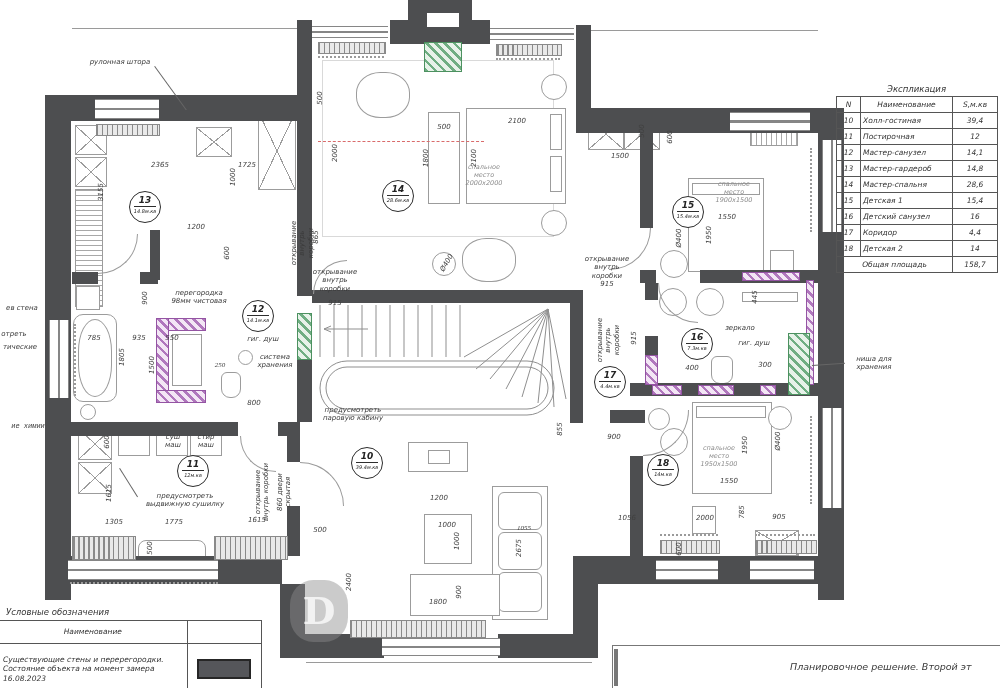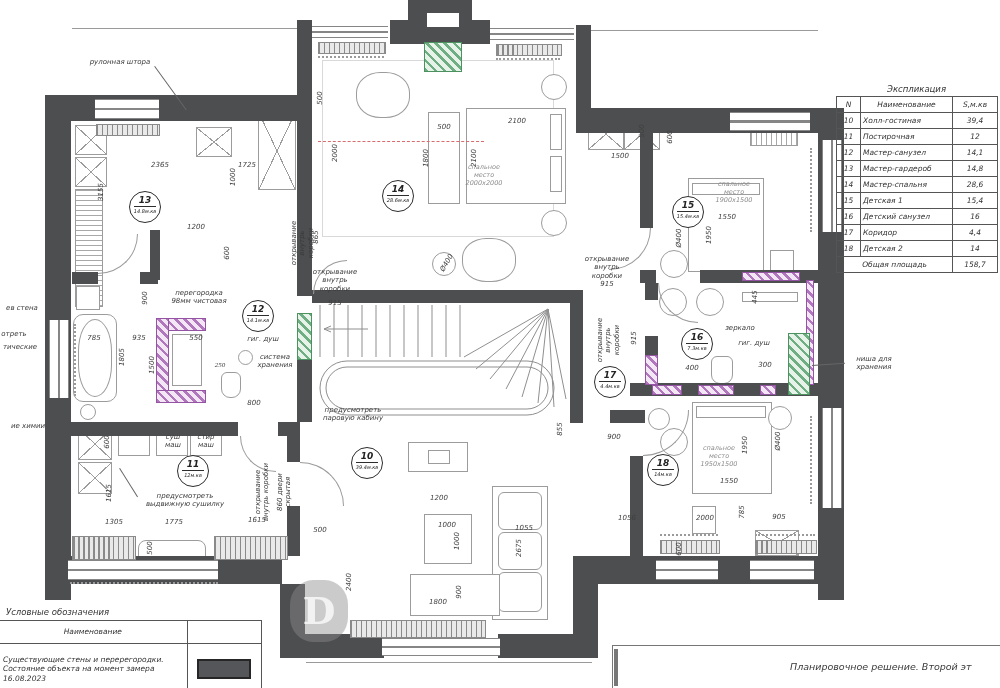"550" div.dim { margin-left: 24px -> none }
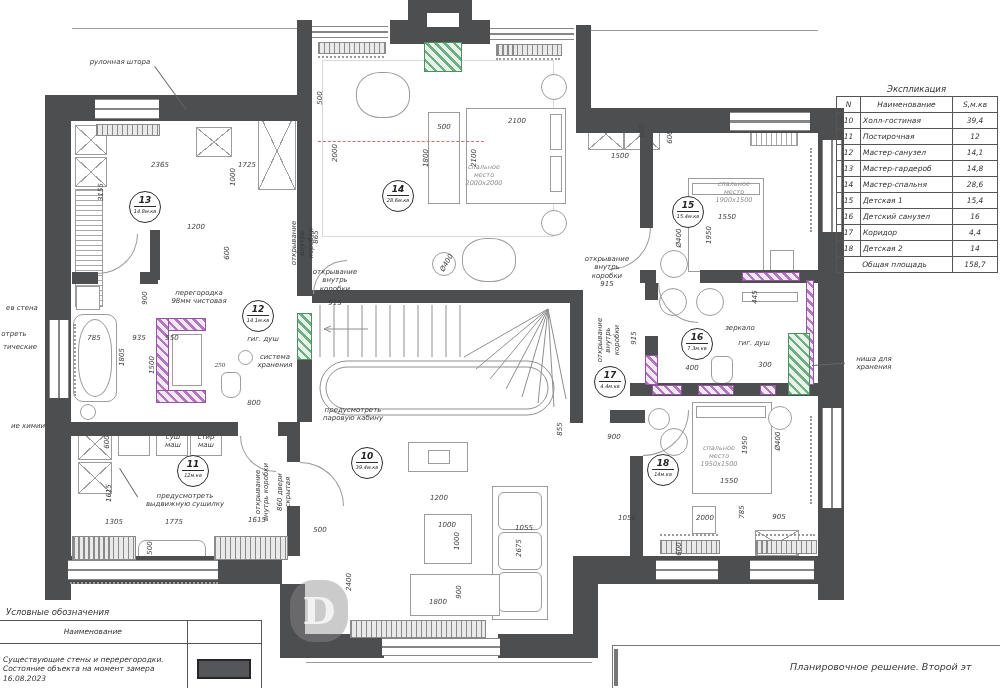"ие химии" div.ann { font-family: none -> Liberation Mono, monospace }
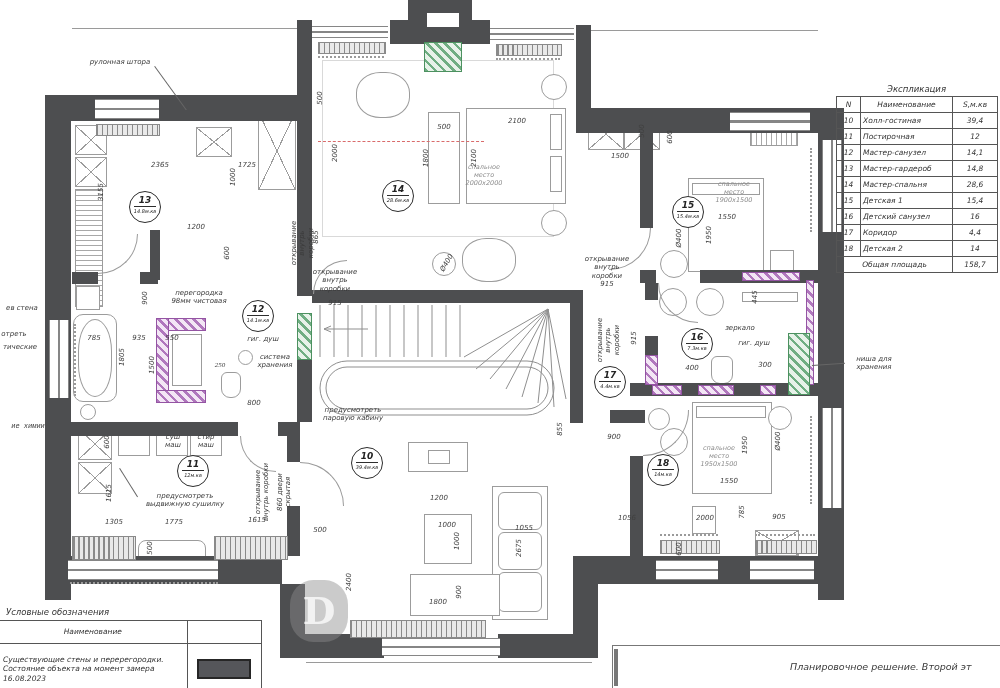"1055" div.dim { font-family: none -> Liberation Serif, serif }
